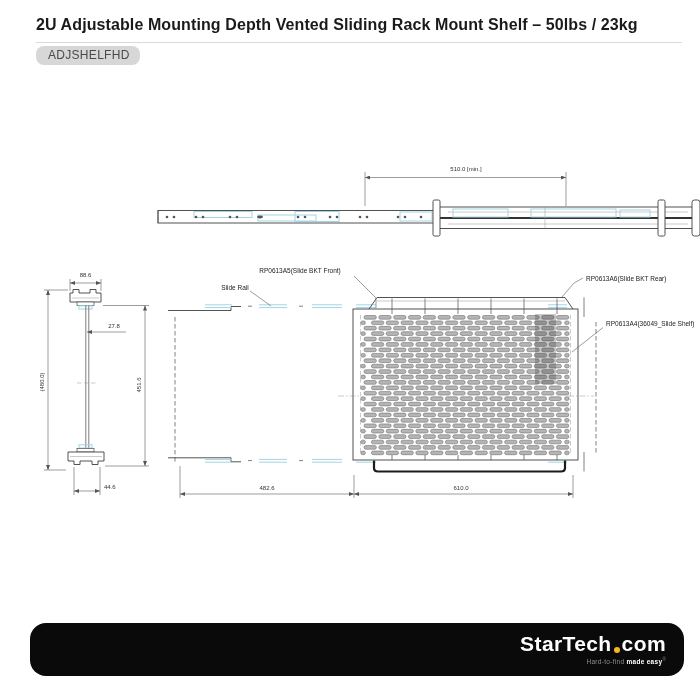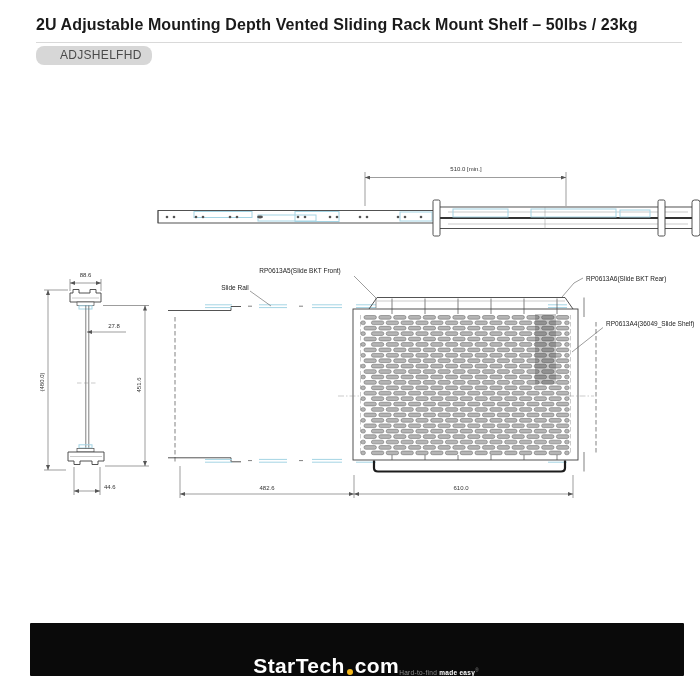"ADJSHELFHD" .badge { padding: 2px 10px 3px 24px -> 2px 10px 3px 12px }
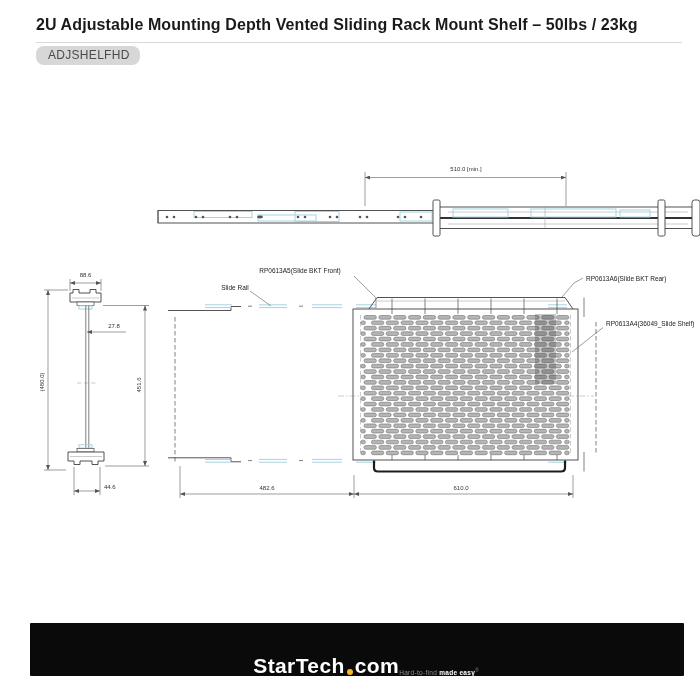"StarTech" .logo-bar { border-radius: 1px -> 16px; flex-direction: row -> column }
